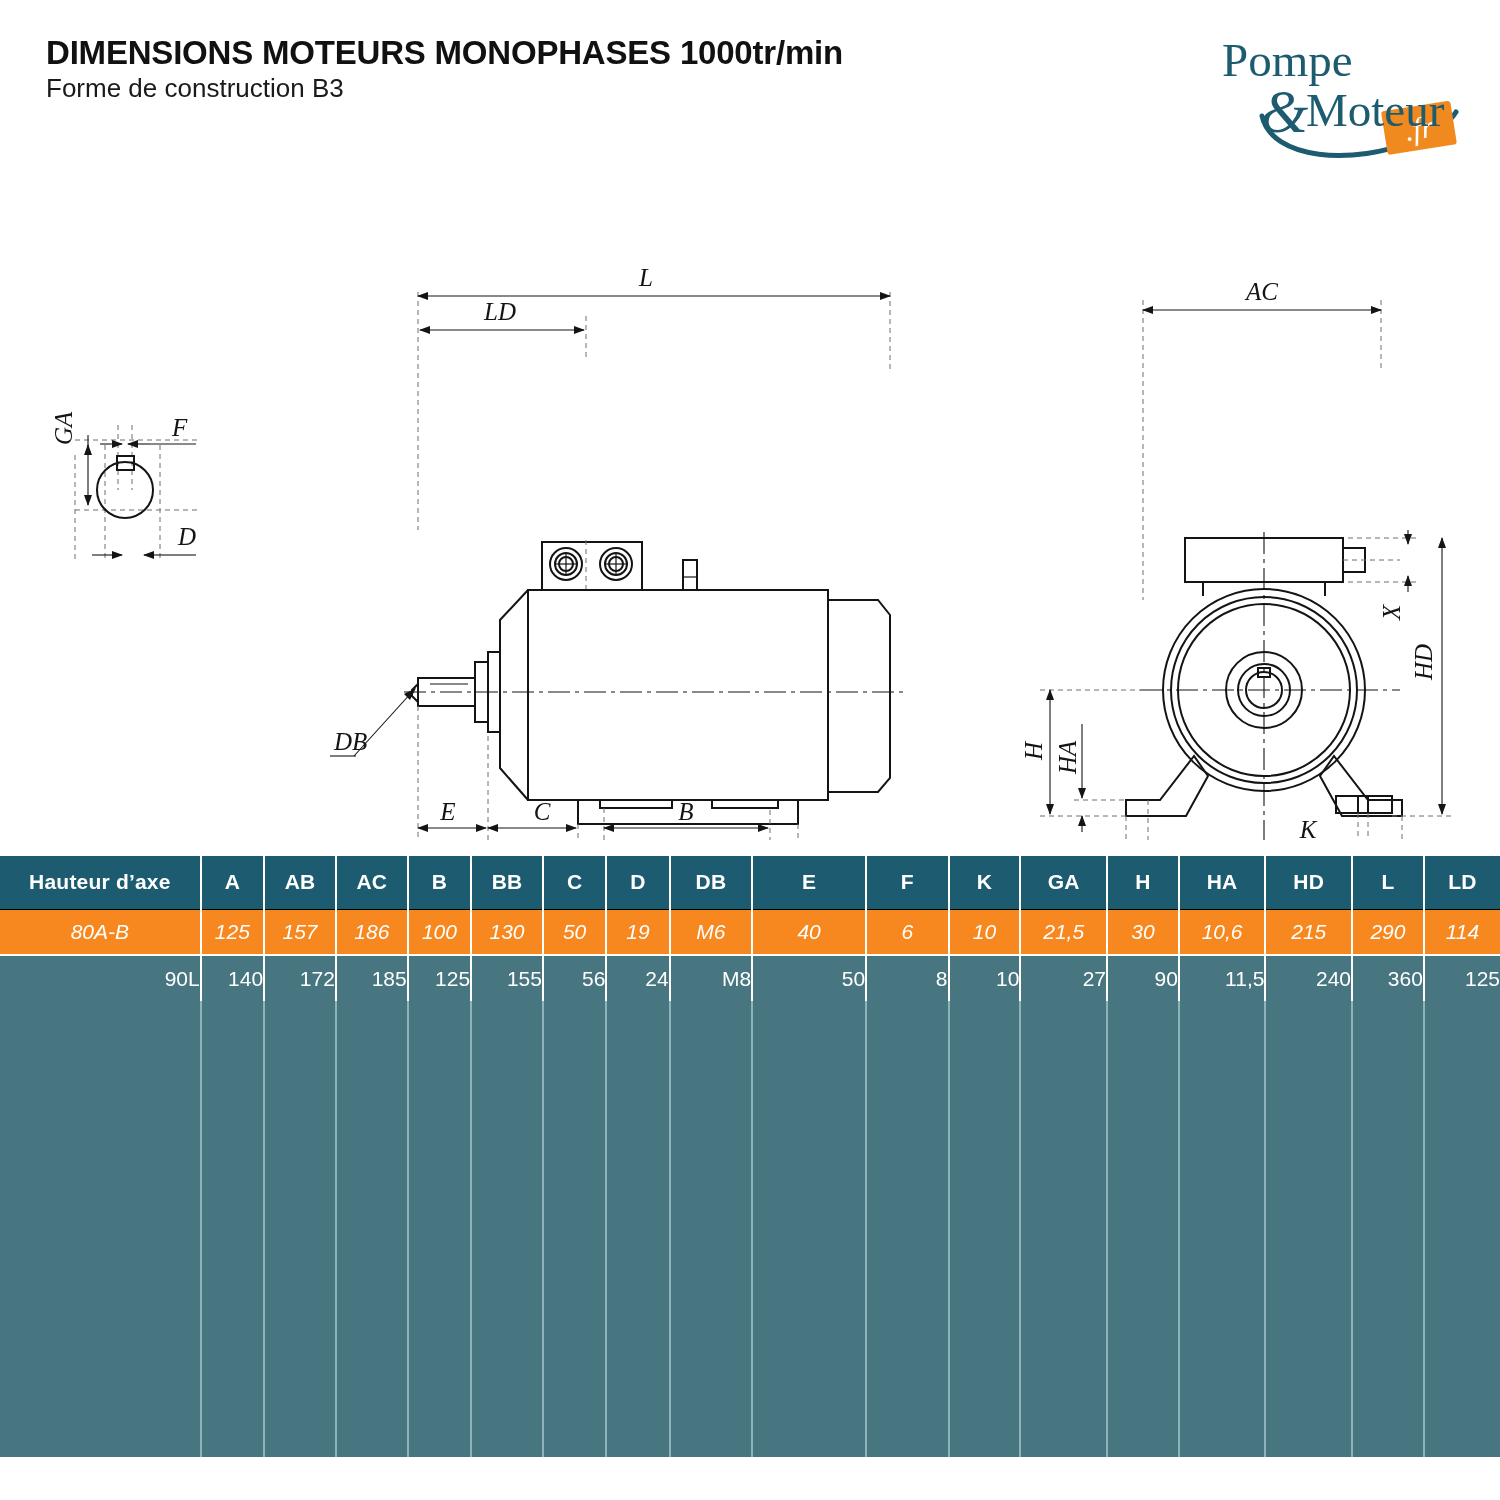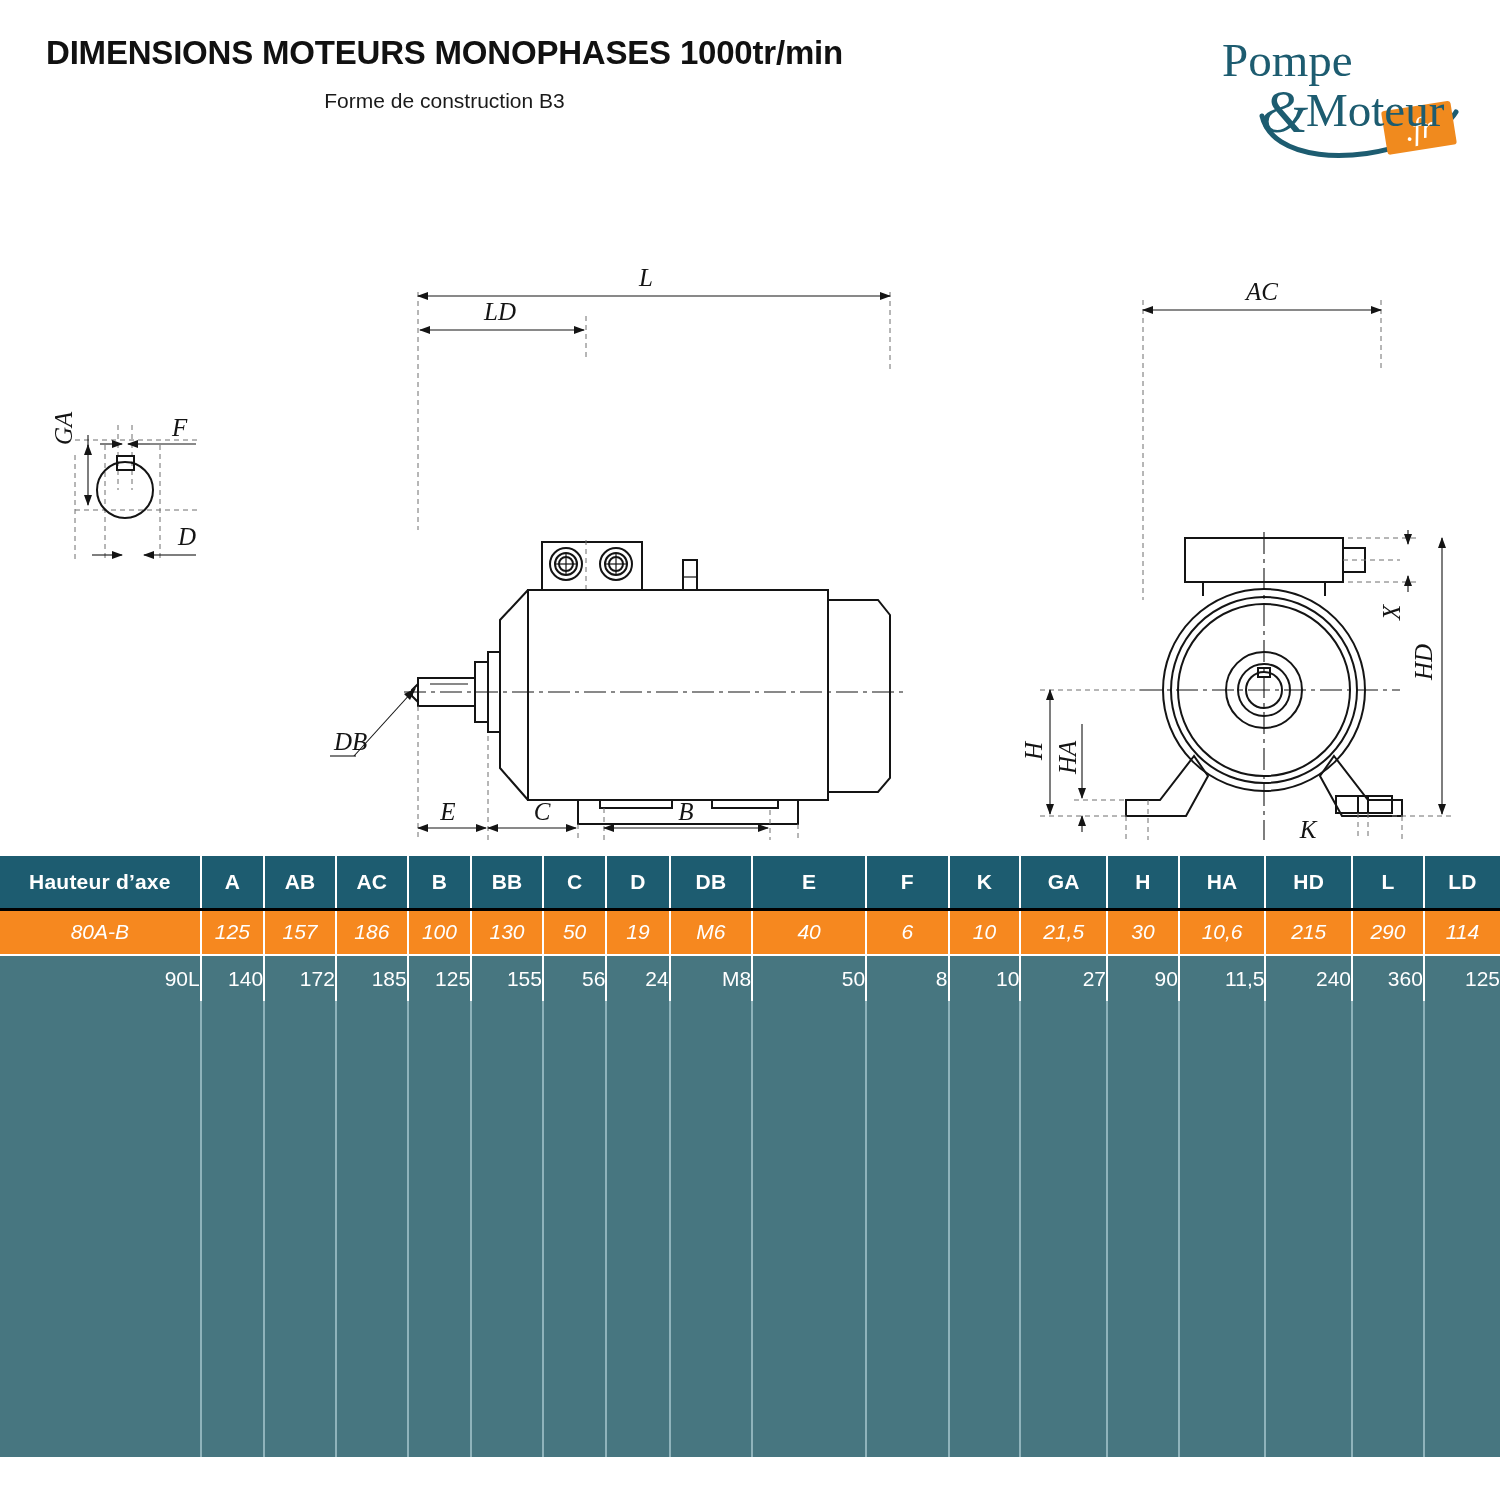"DIMENSIONS MOTEURS MONOPHASES 1000tr/min" .header { text-align: center -> none }
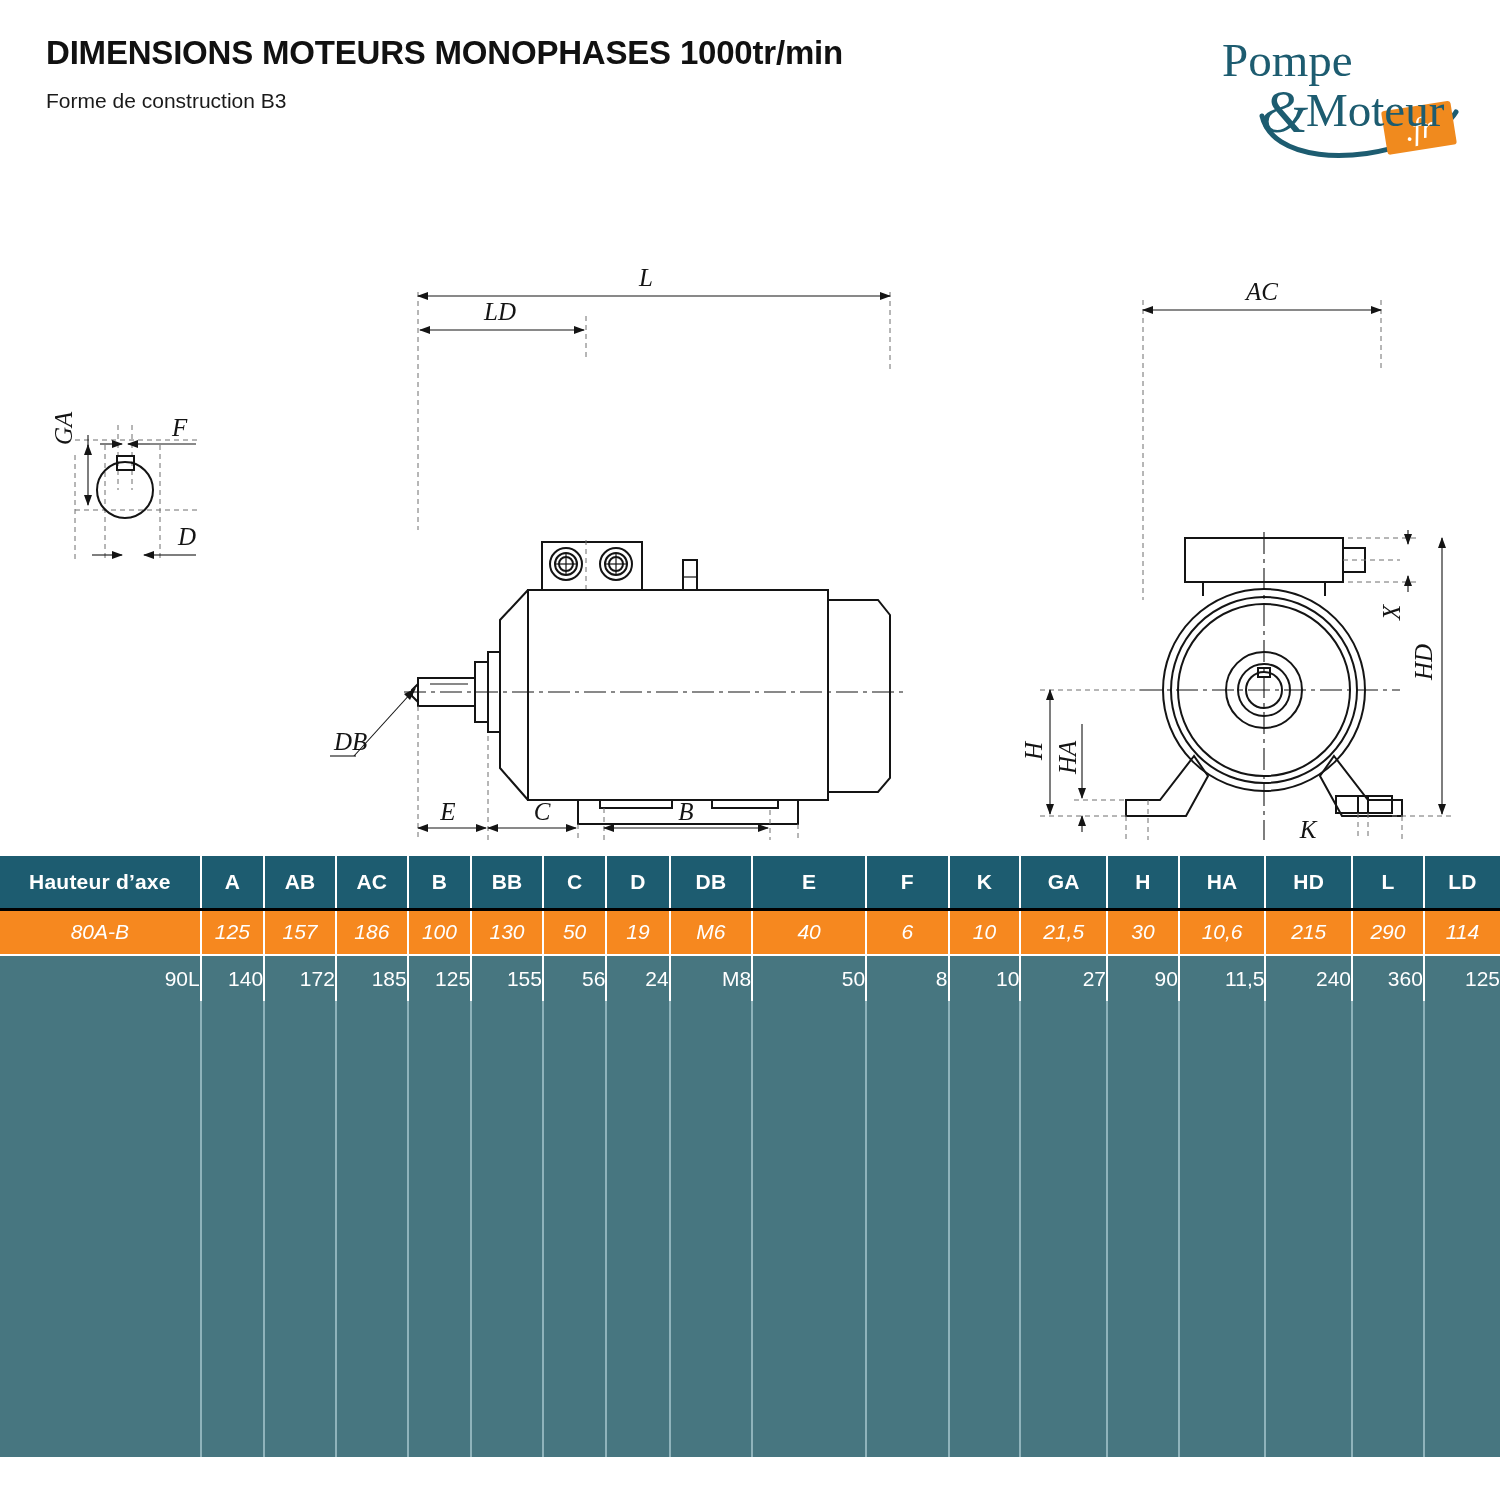"Forme de construction B3" .doc-subtitle { font-size: 21px -> 26px; margin-top: 18px -> 2px }
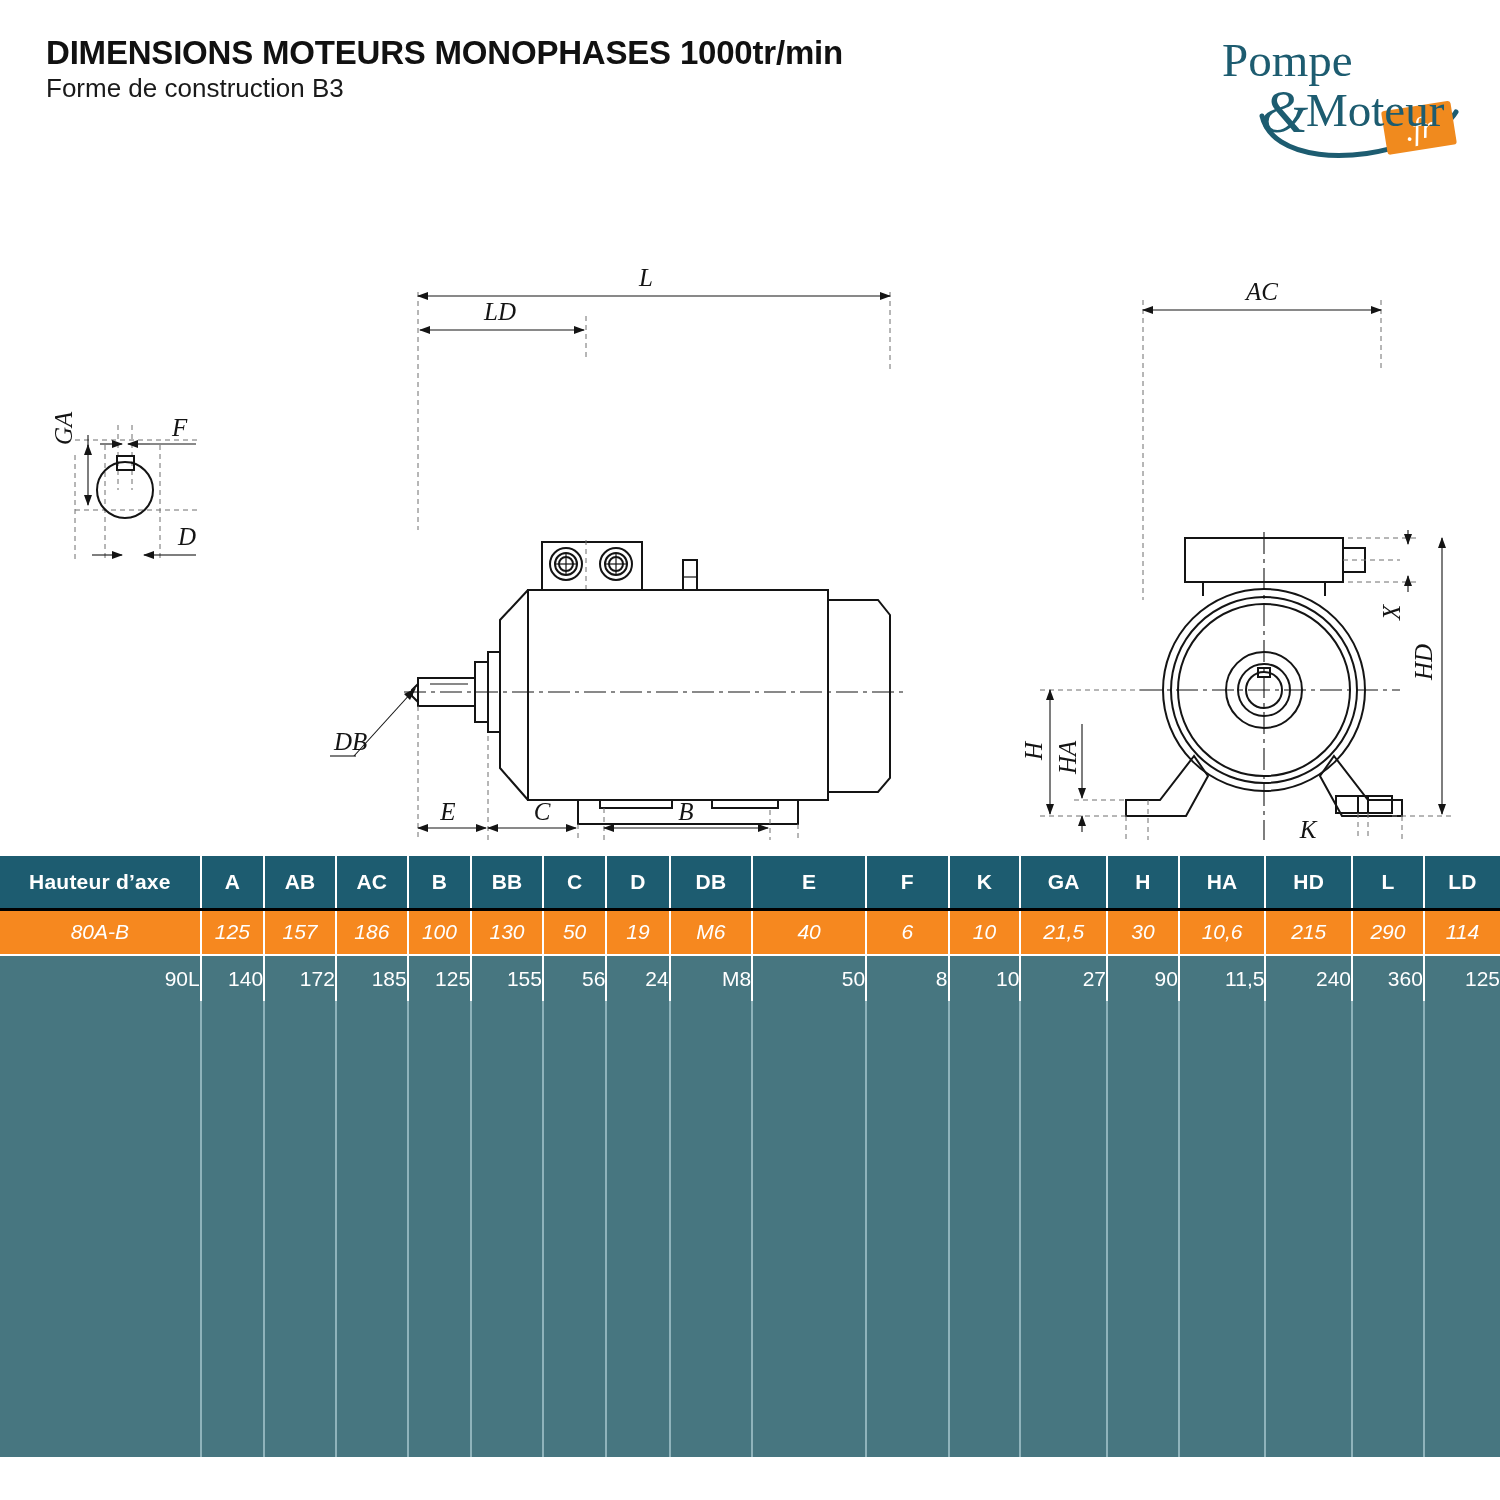"Hauteur d’axe" thead th { border-bottom: 3px solid #000000 -> 1px solid #000000 }
